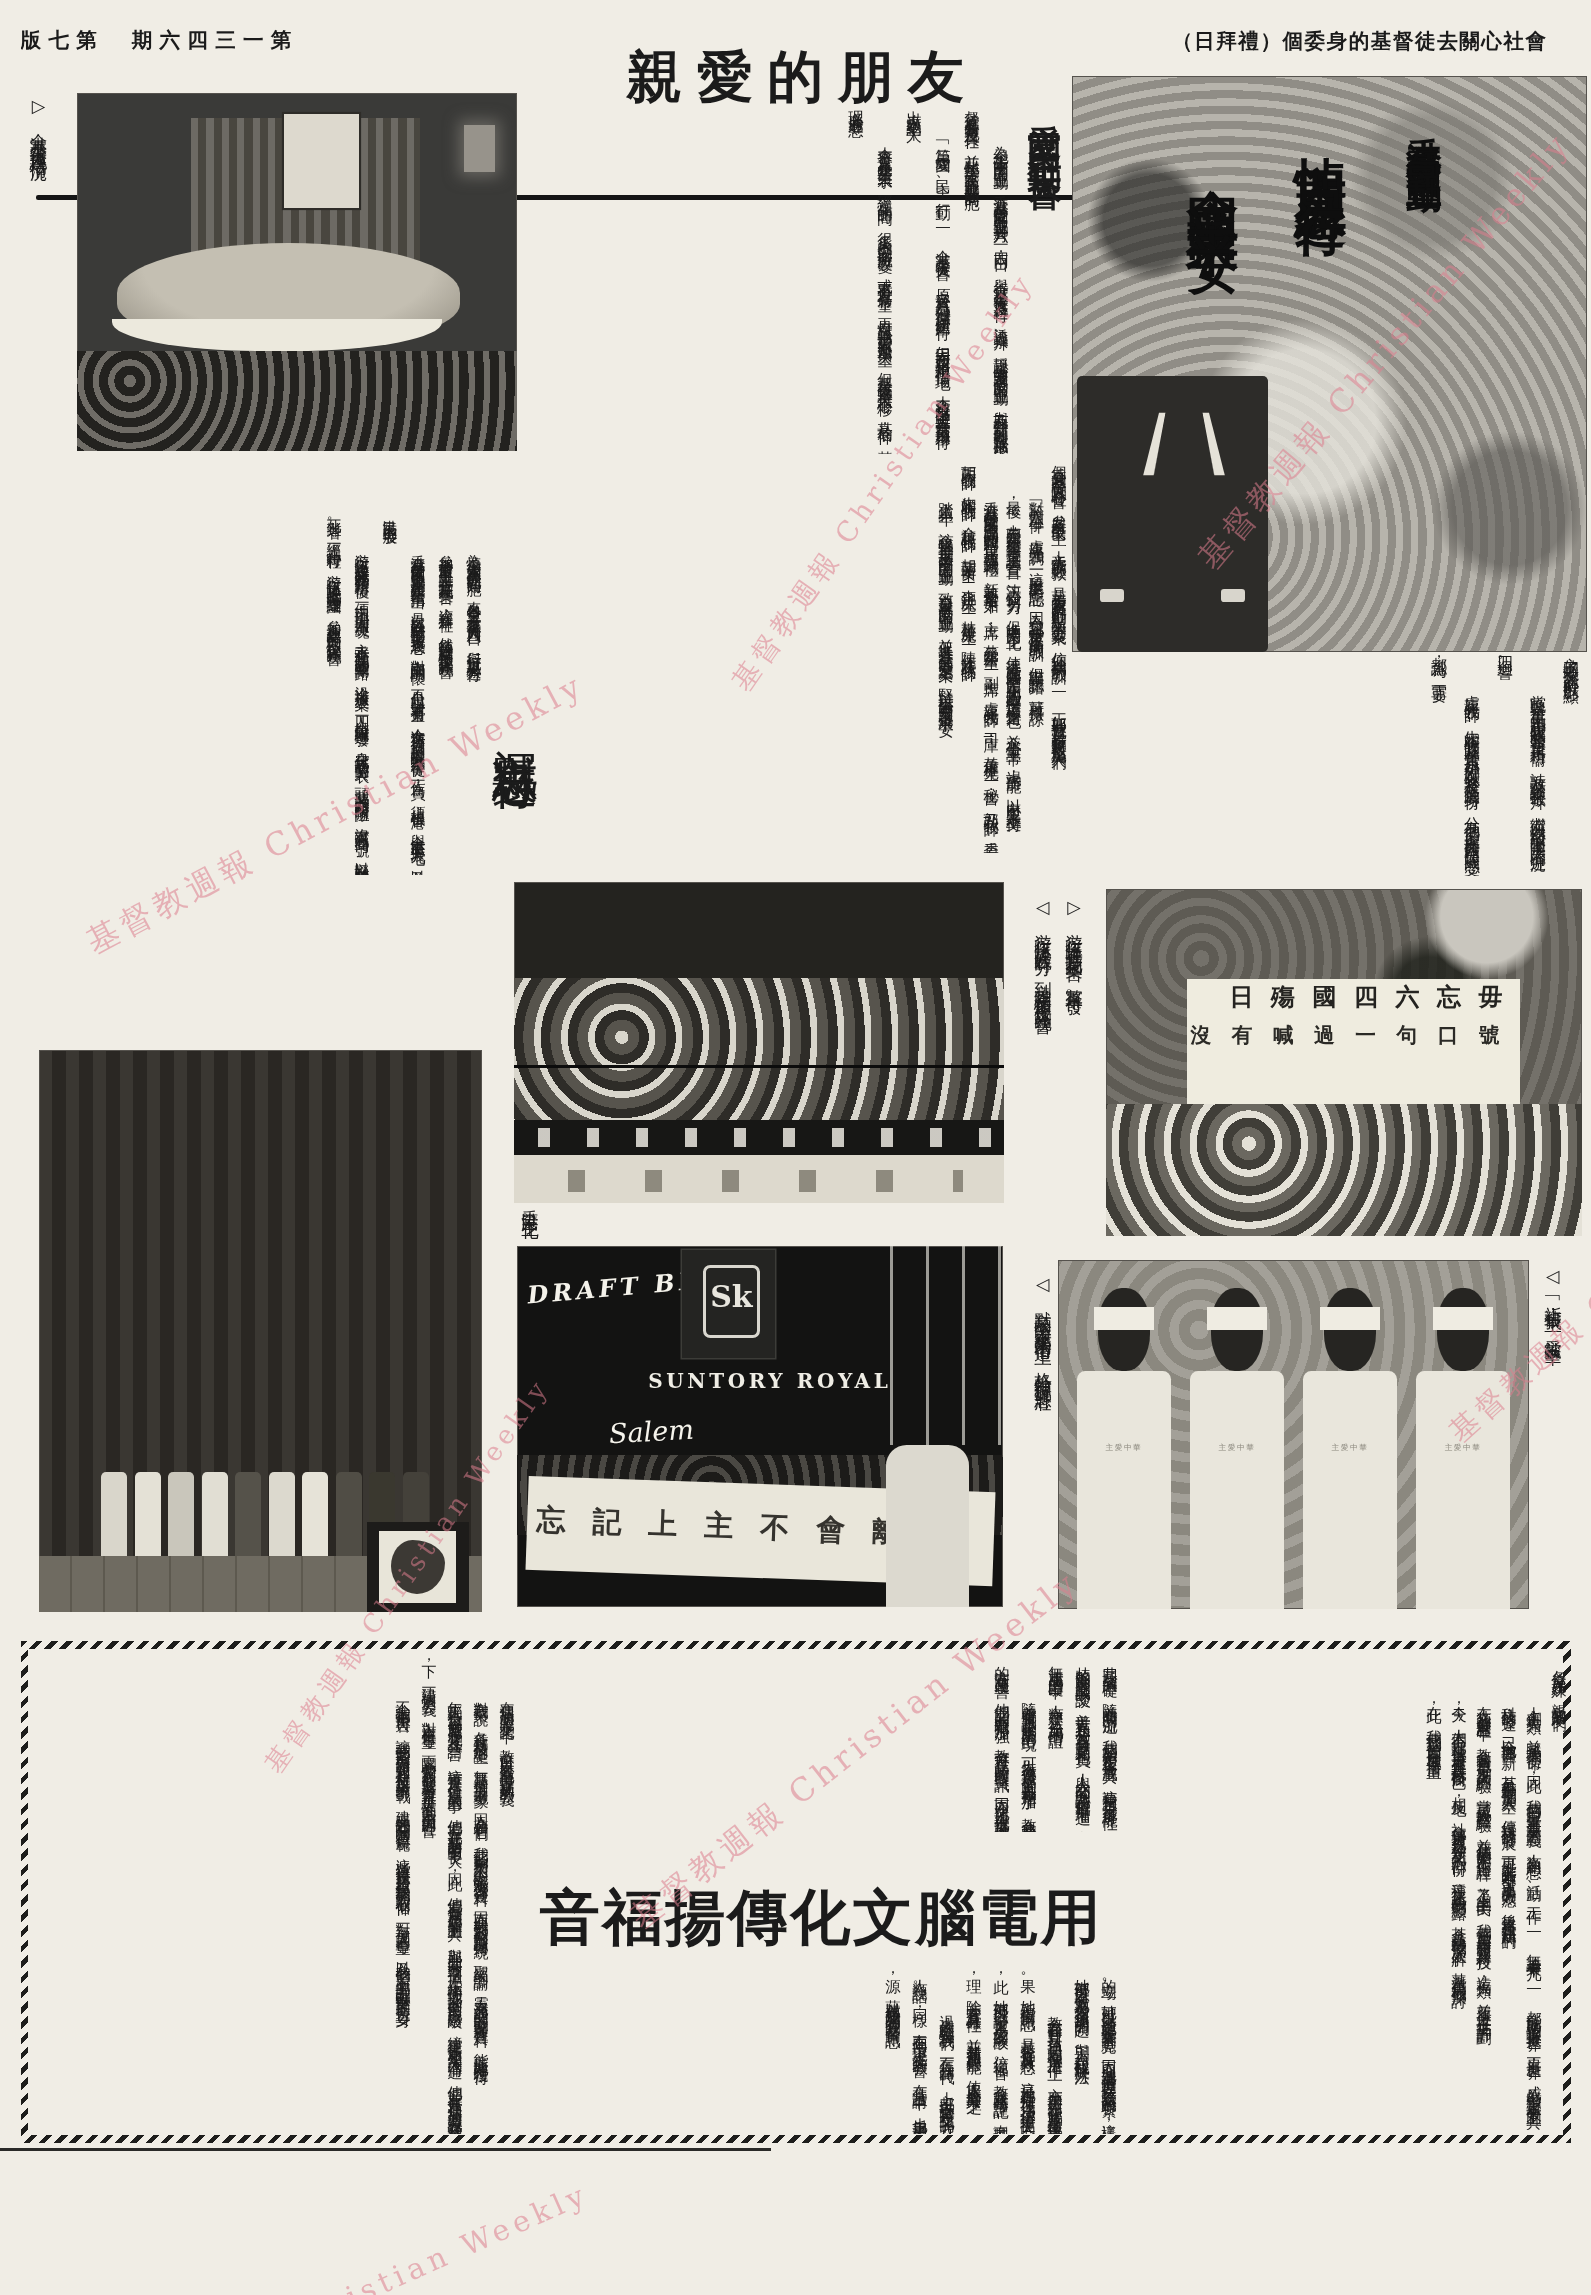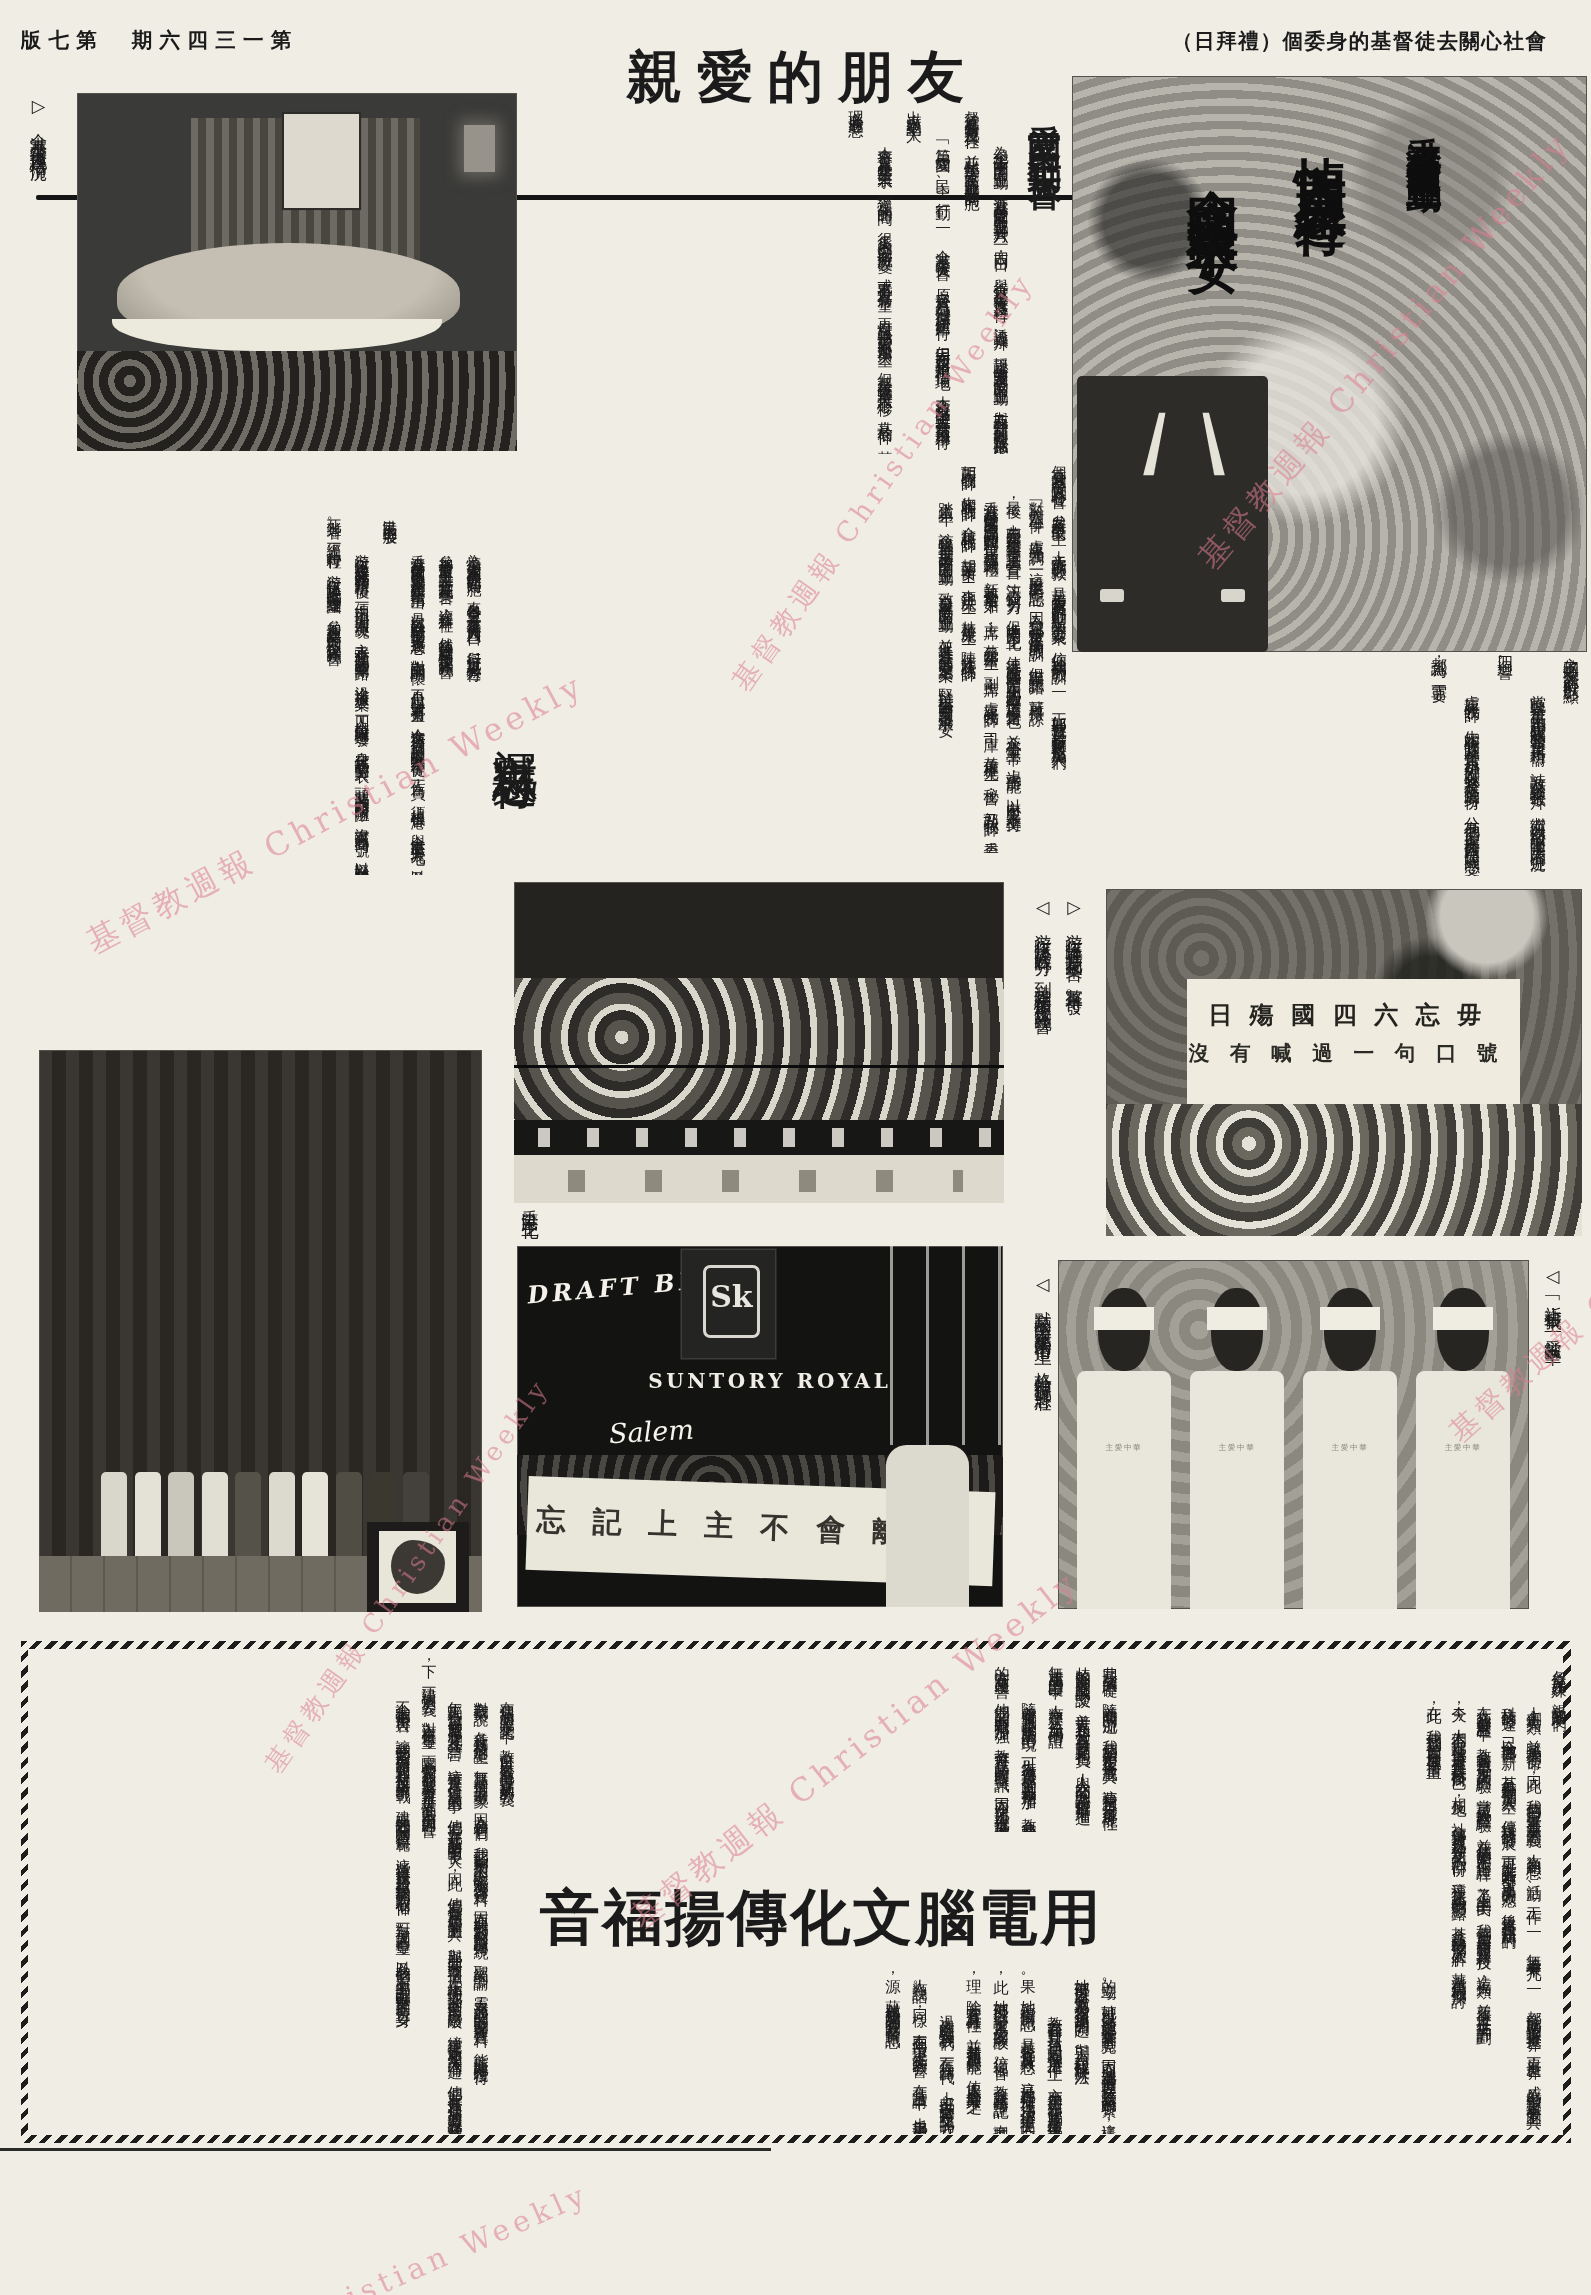"日殤國四六忘毋" .chater-banner { padding-top: 20px -> 2px; text-align: center -> right }
